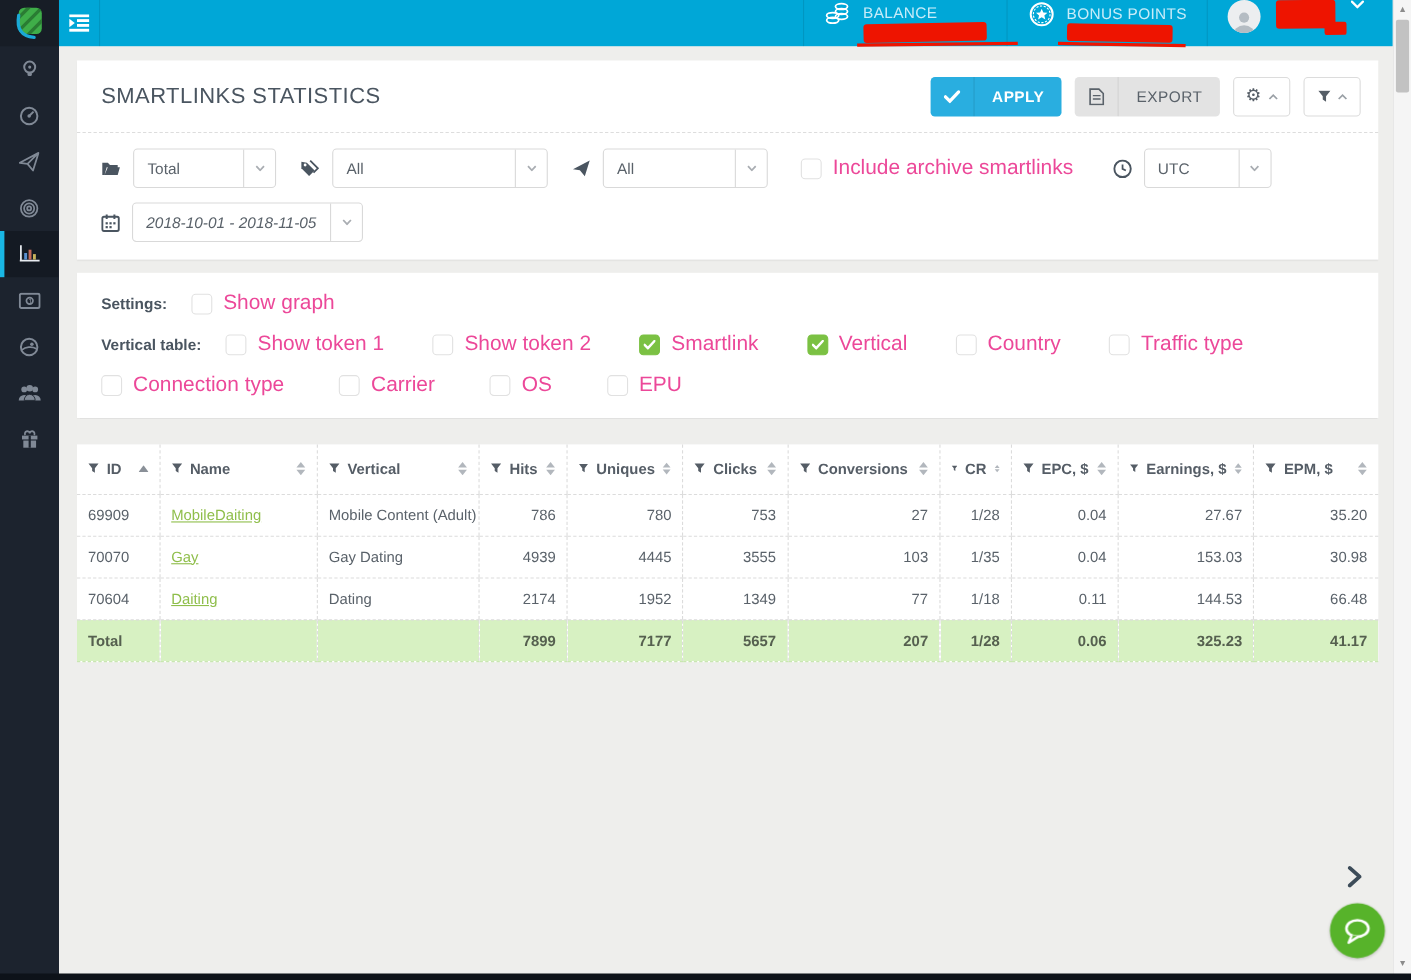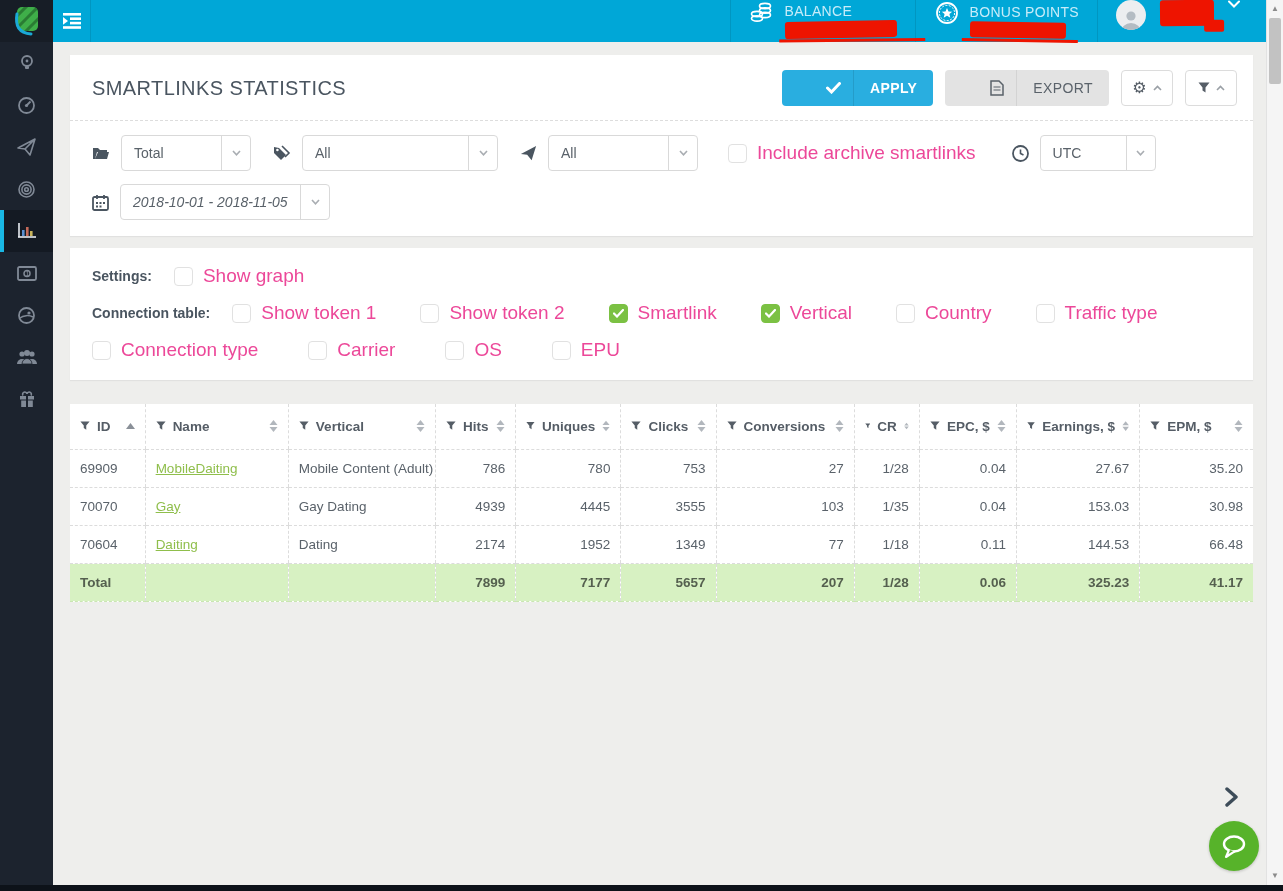"APPLY" .btn-split { padding-left: 32px -> none }
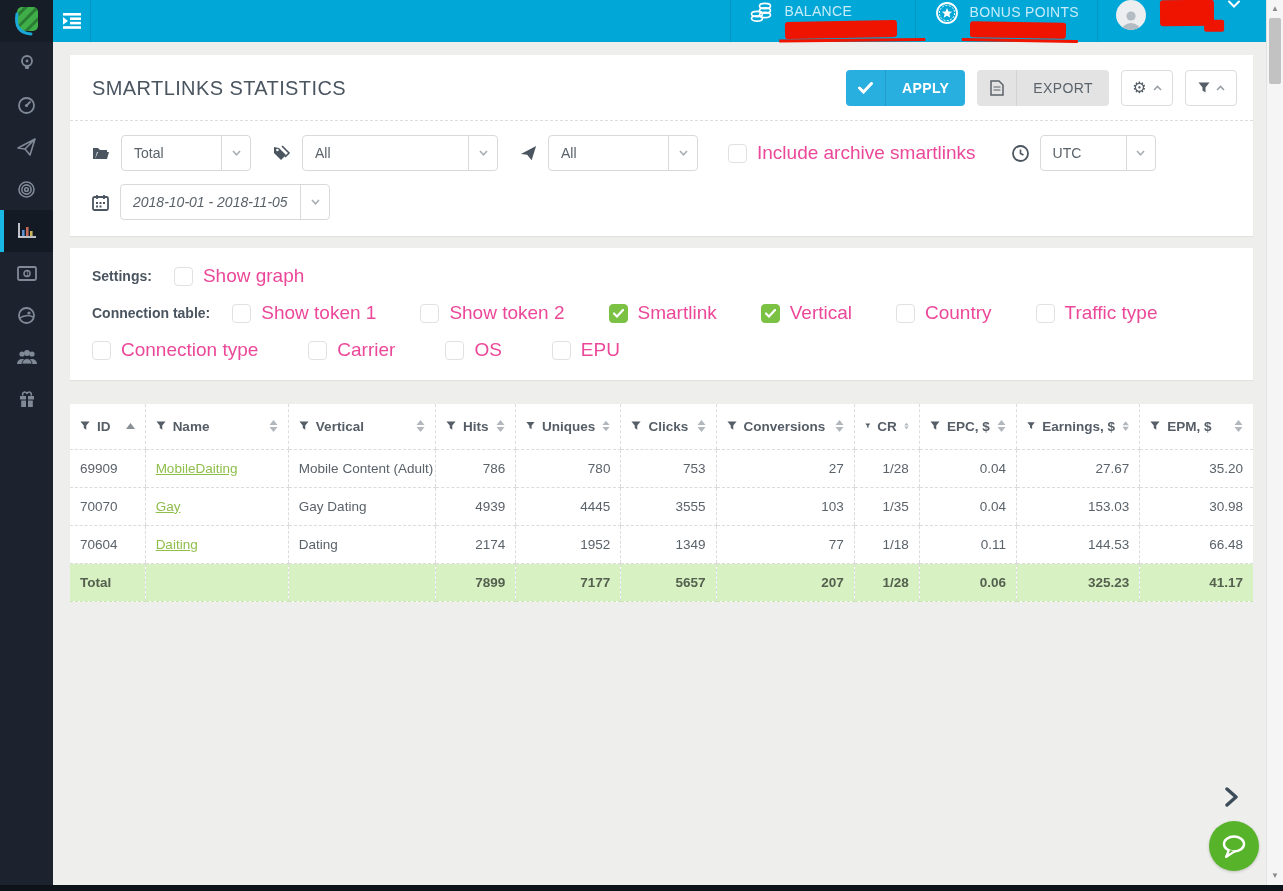"Connection table:" span.bold-label { text: Connection -> Vertical }
